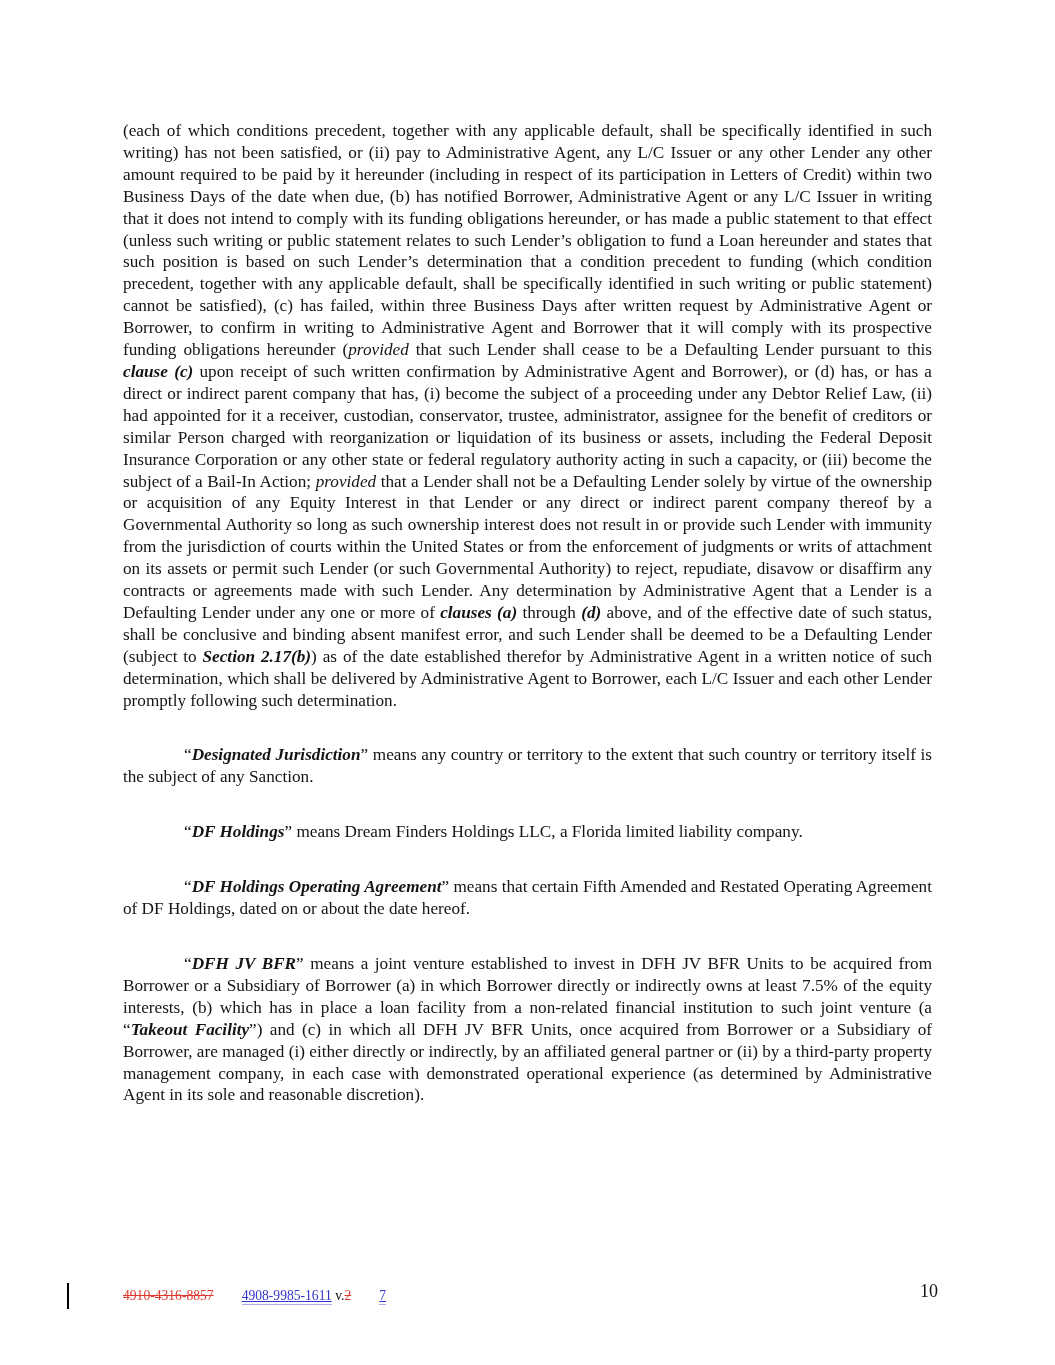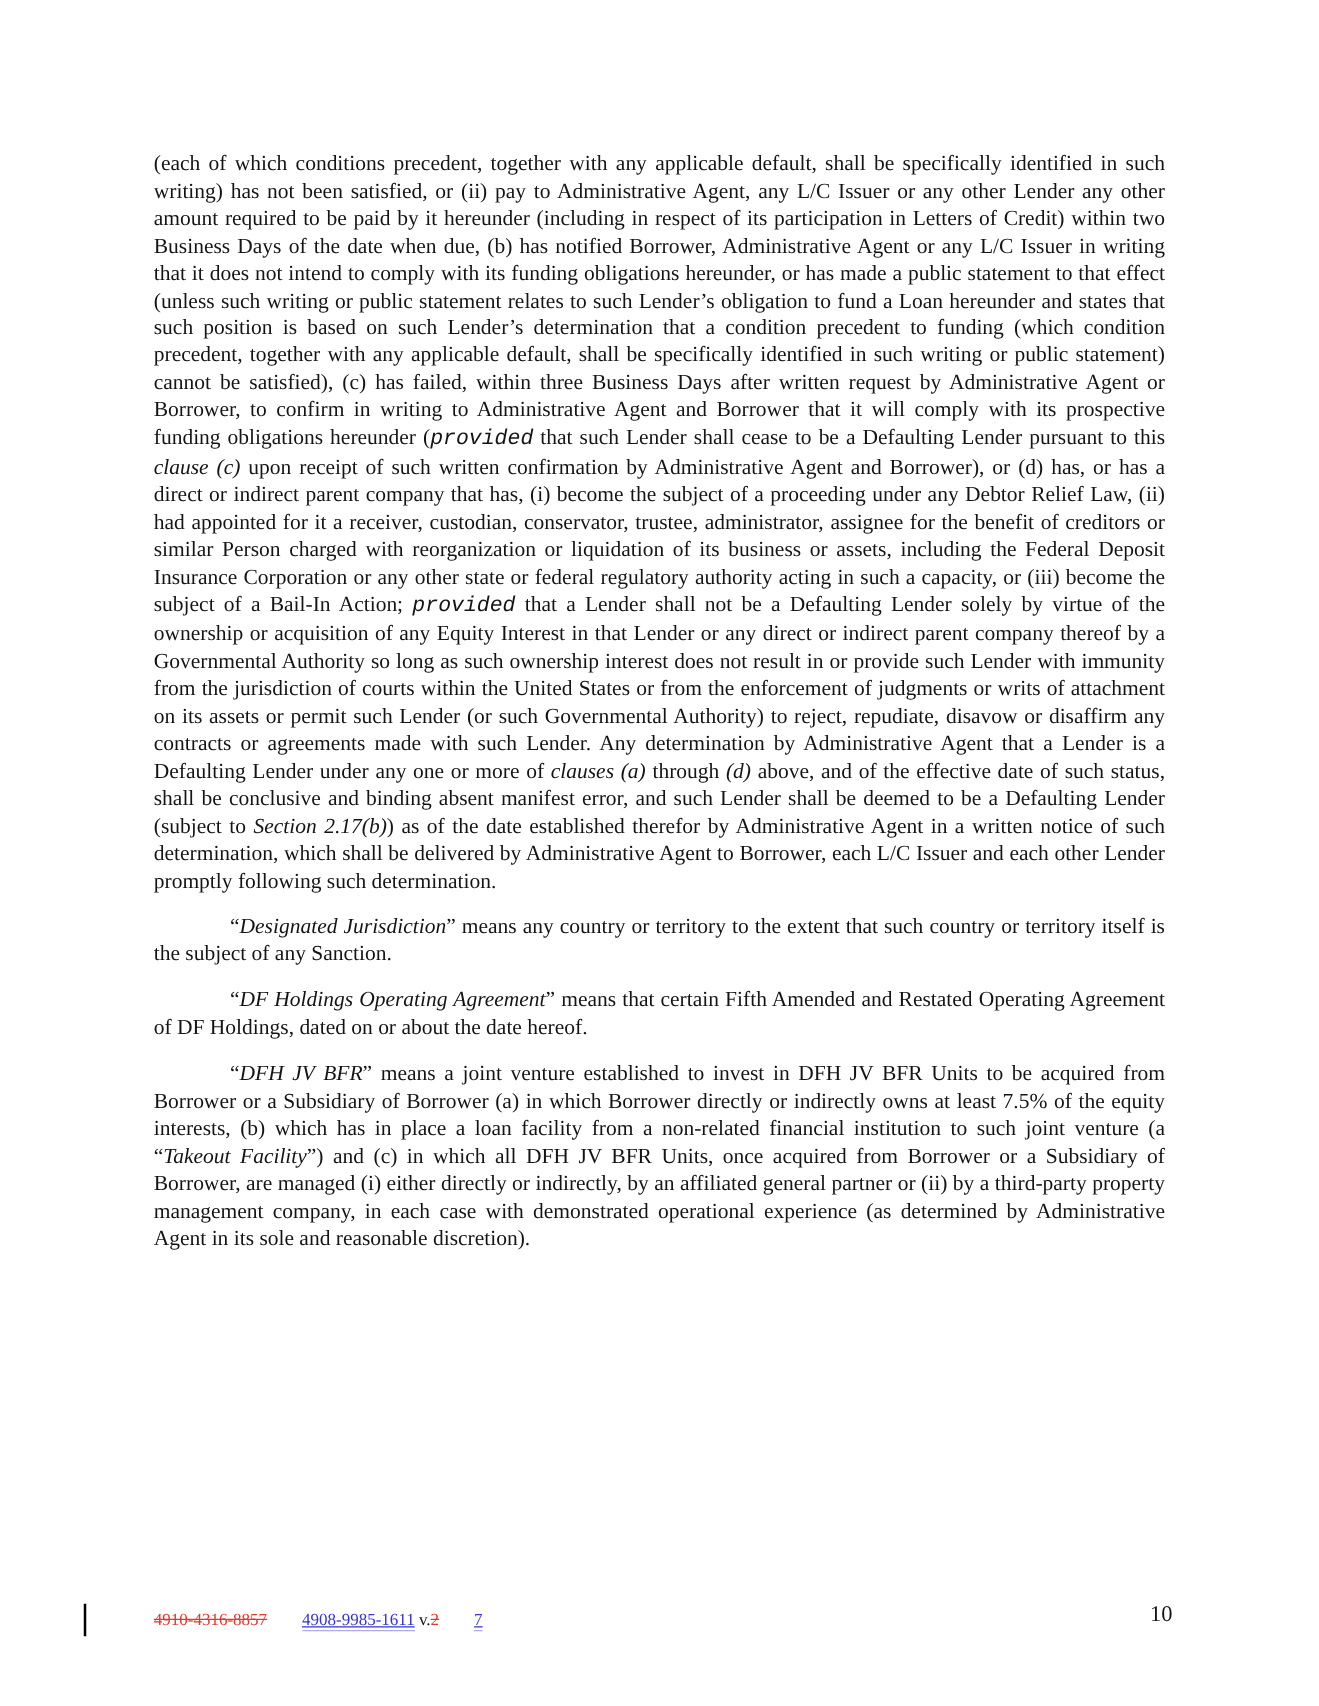"provided" span.i { font-family: Liberation Mono, monospace -> none }
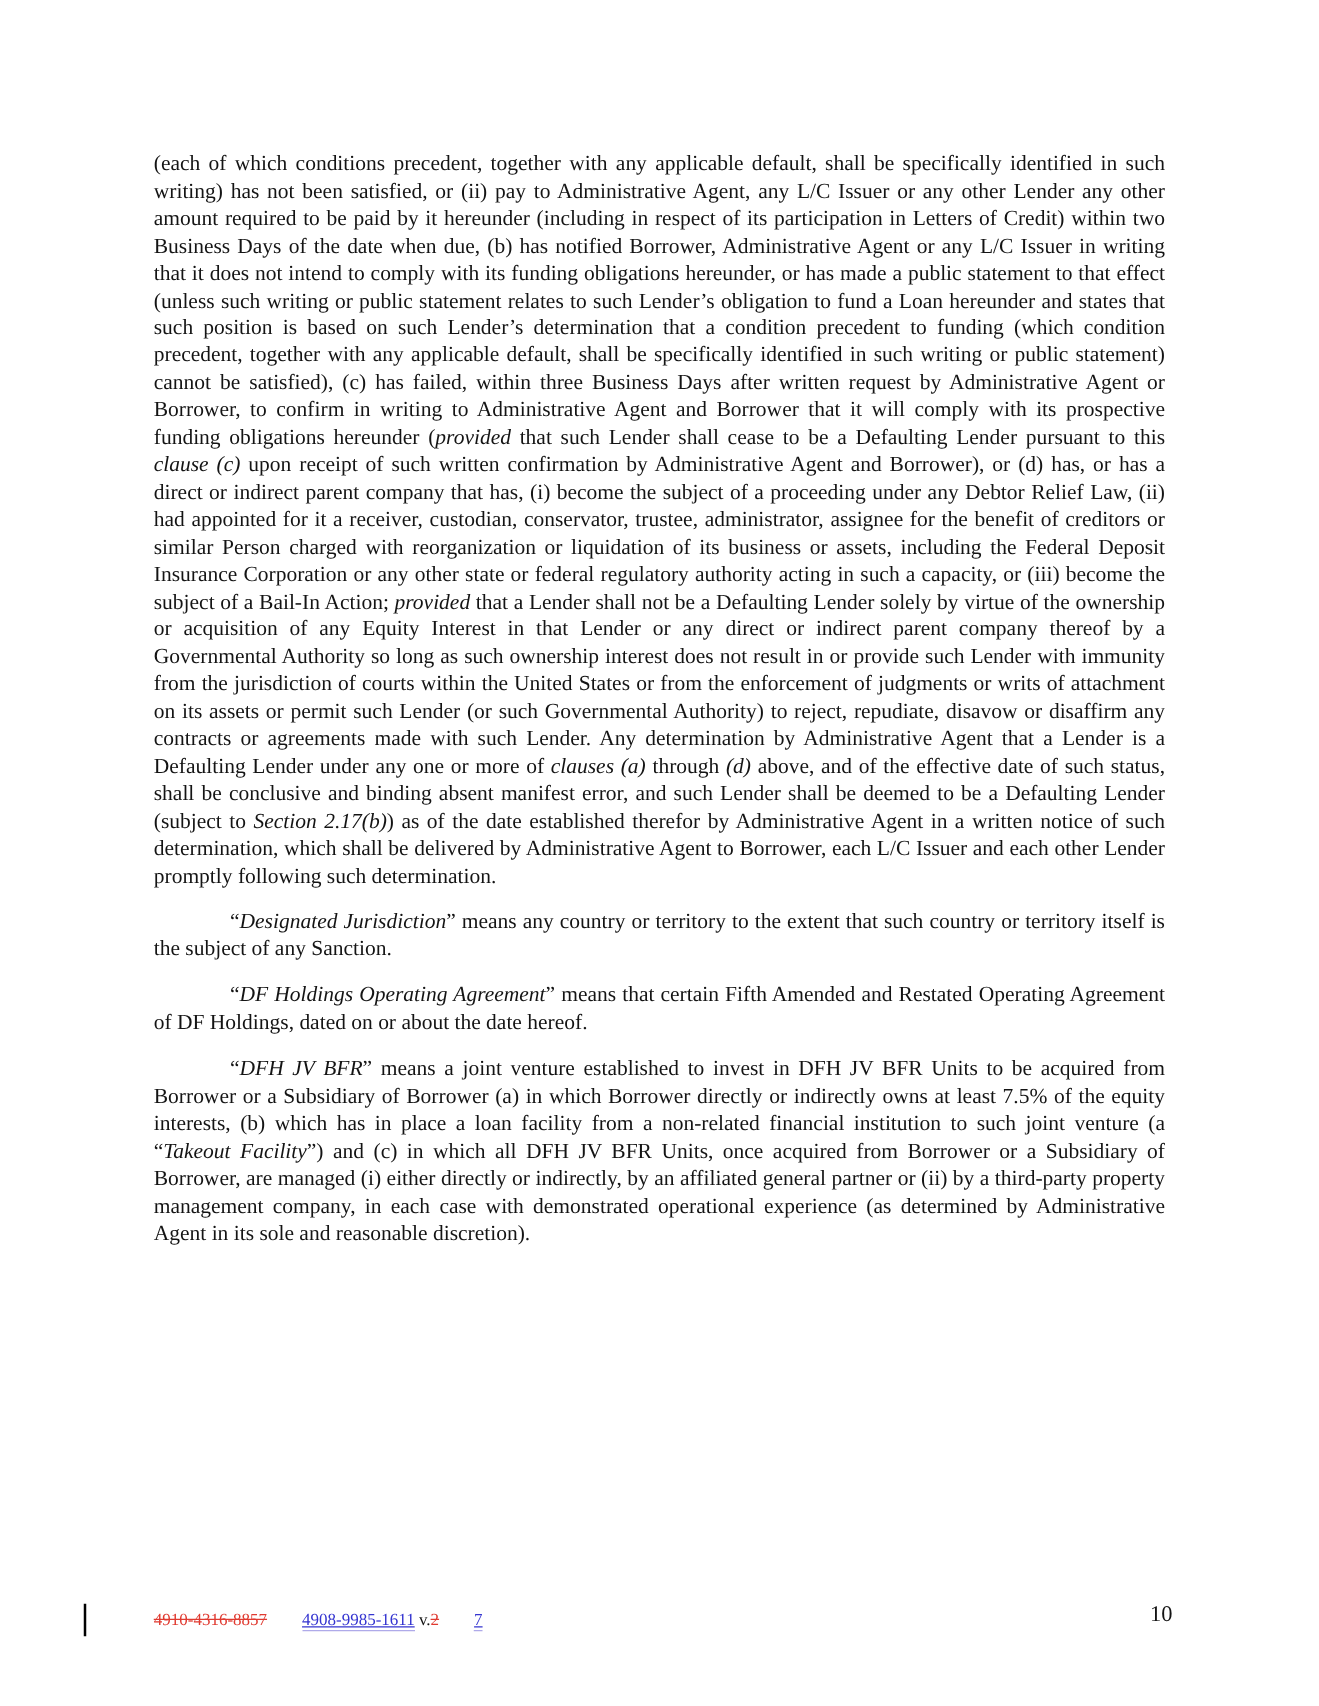"clause (c)" span.bi { font-weight: normal -> bold }
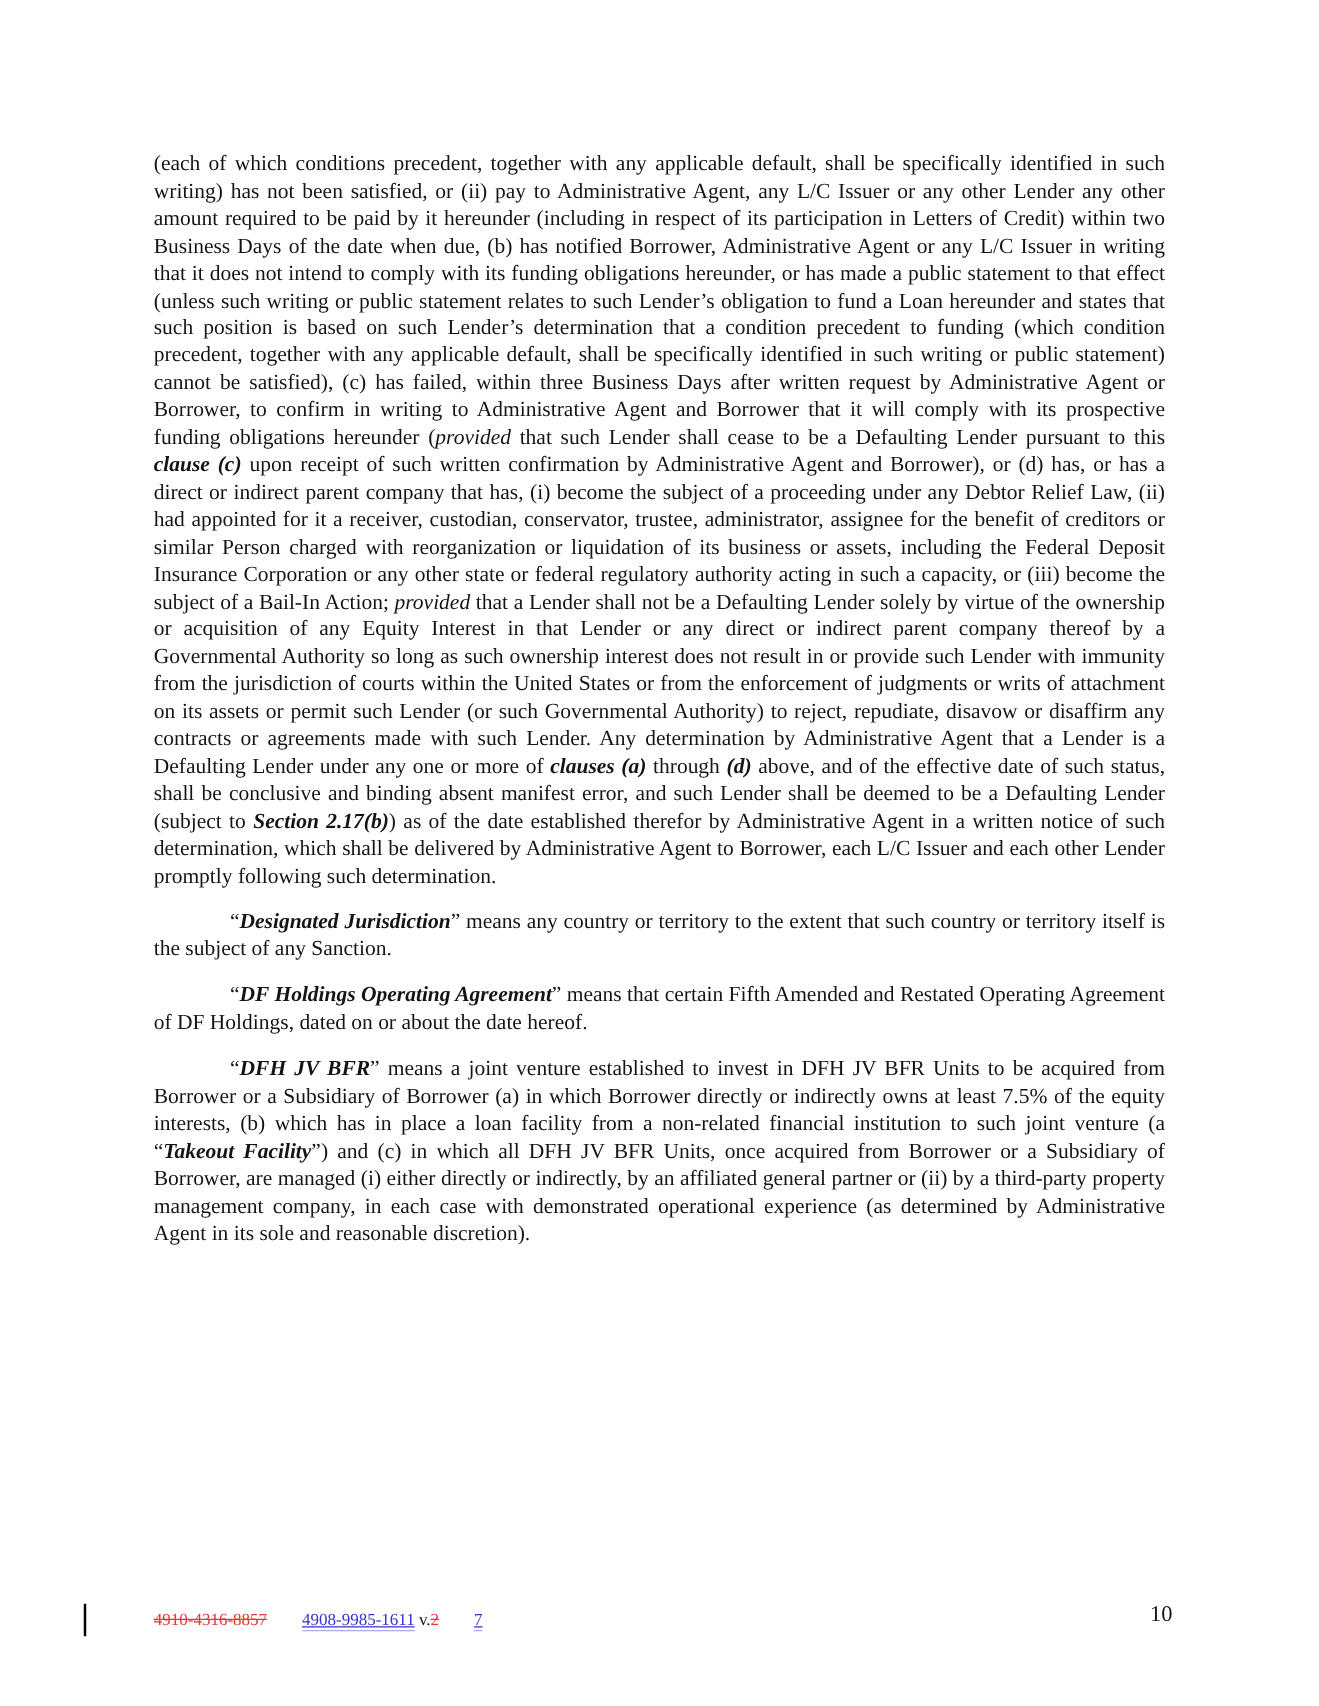"“Designated Jurisdiction” means any" p.para + p.para { margin-top: 15px -> 33px }
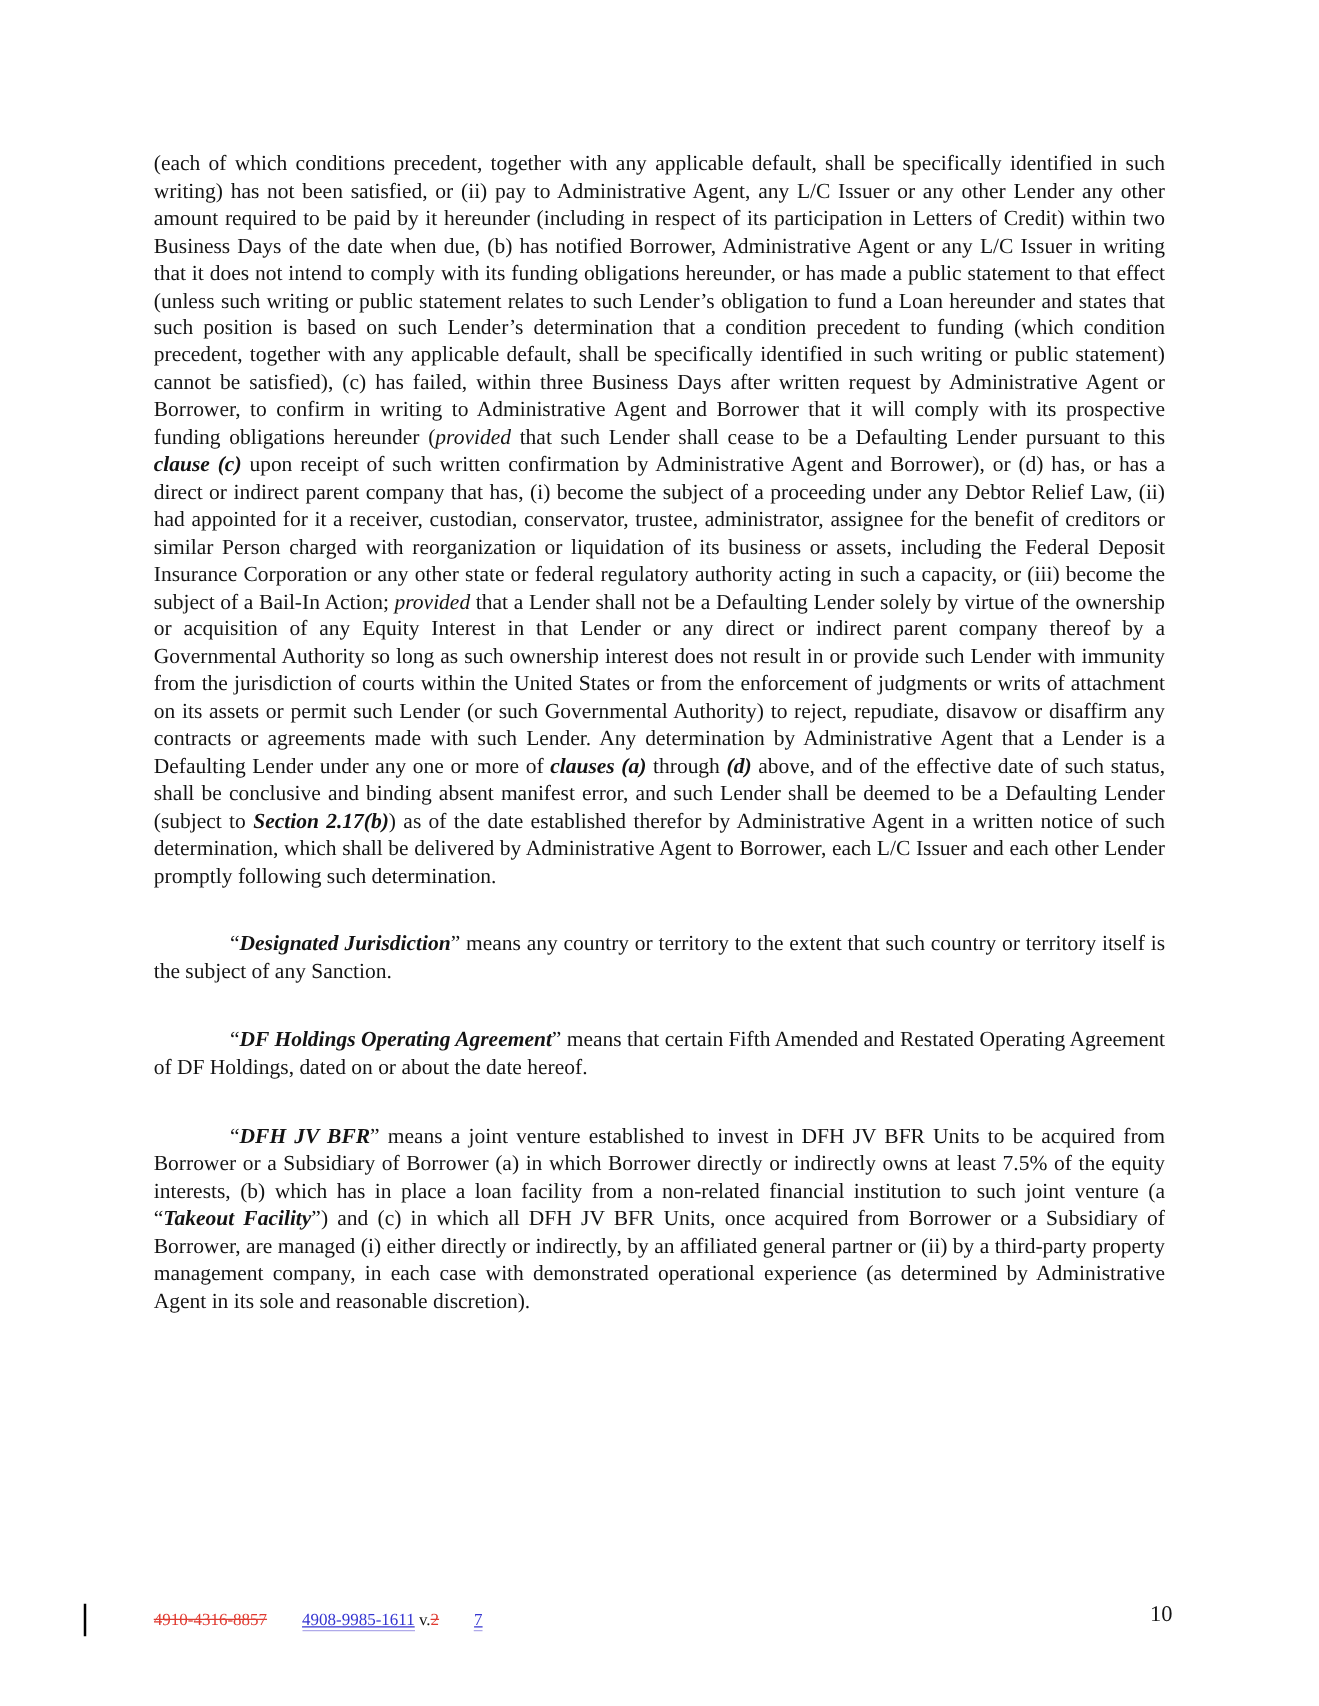"“DF Holdings” means Dream Finders" p.para { html: none -> <p><span>“</span><span>DF Holdings</span><span>” means Dream Finders Holdings LLC, a Florida limited liability company.</span></p> }
